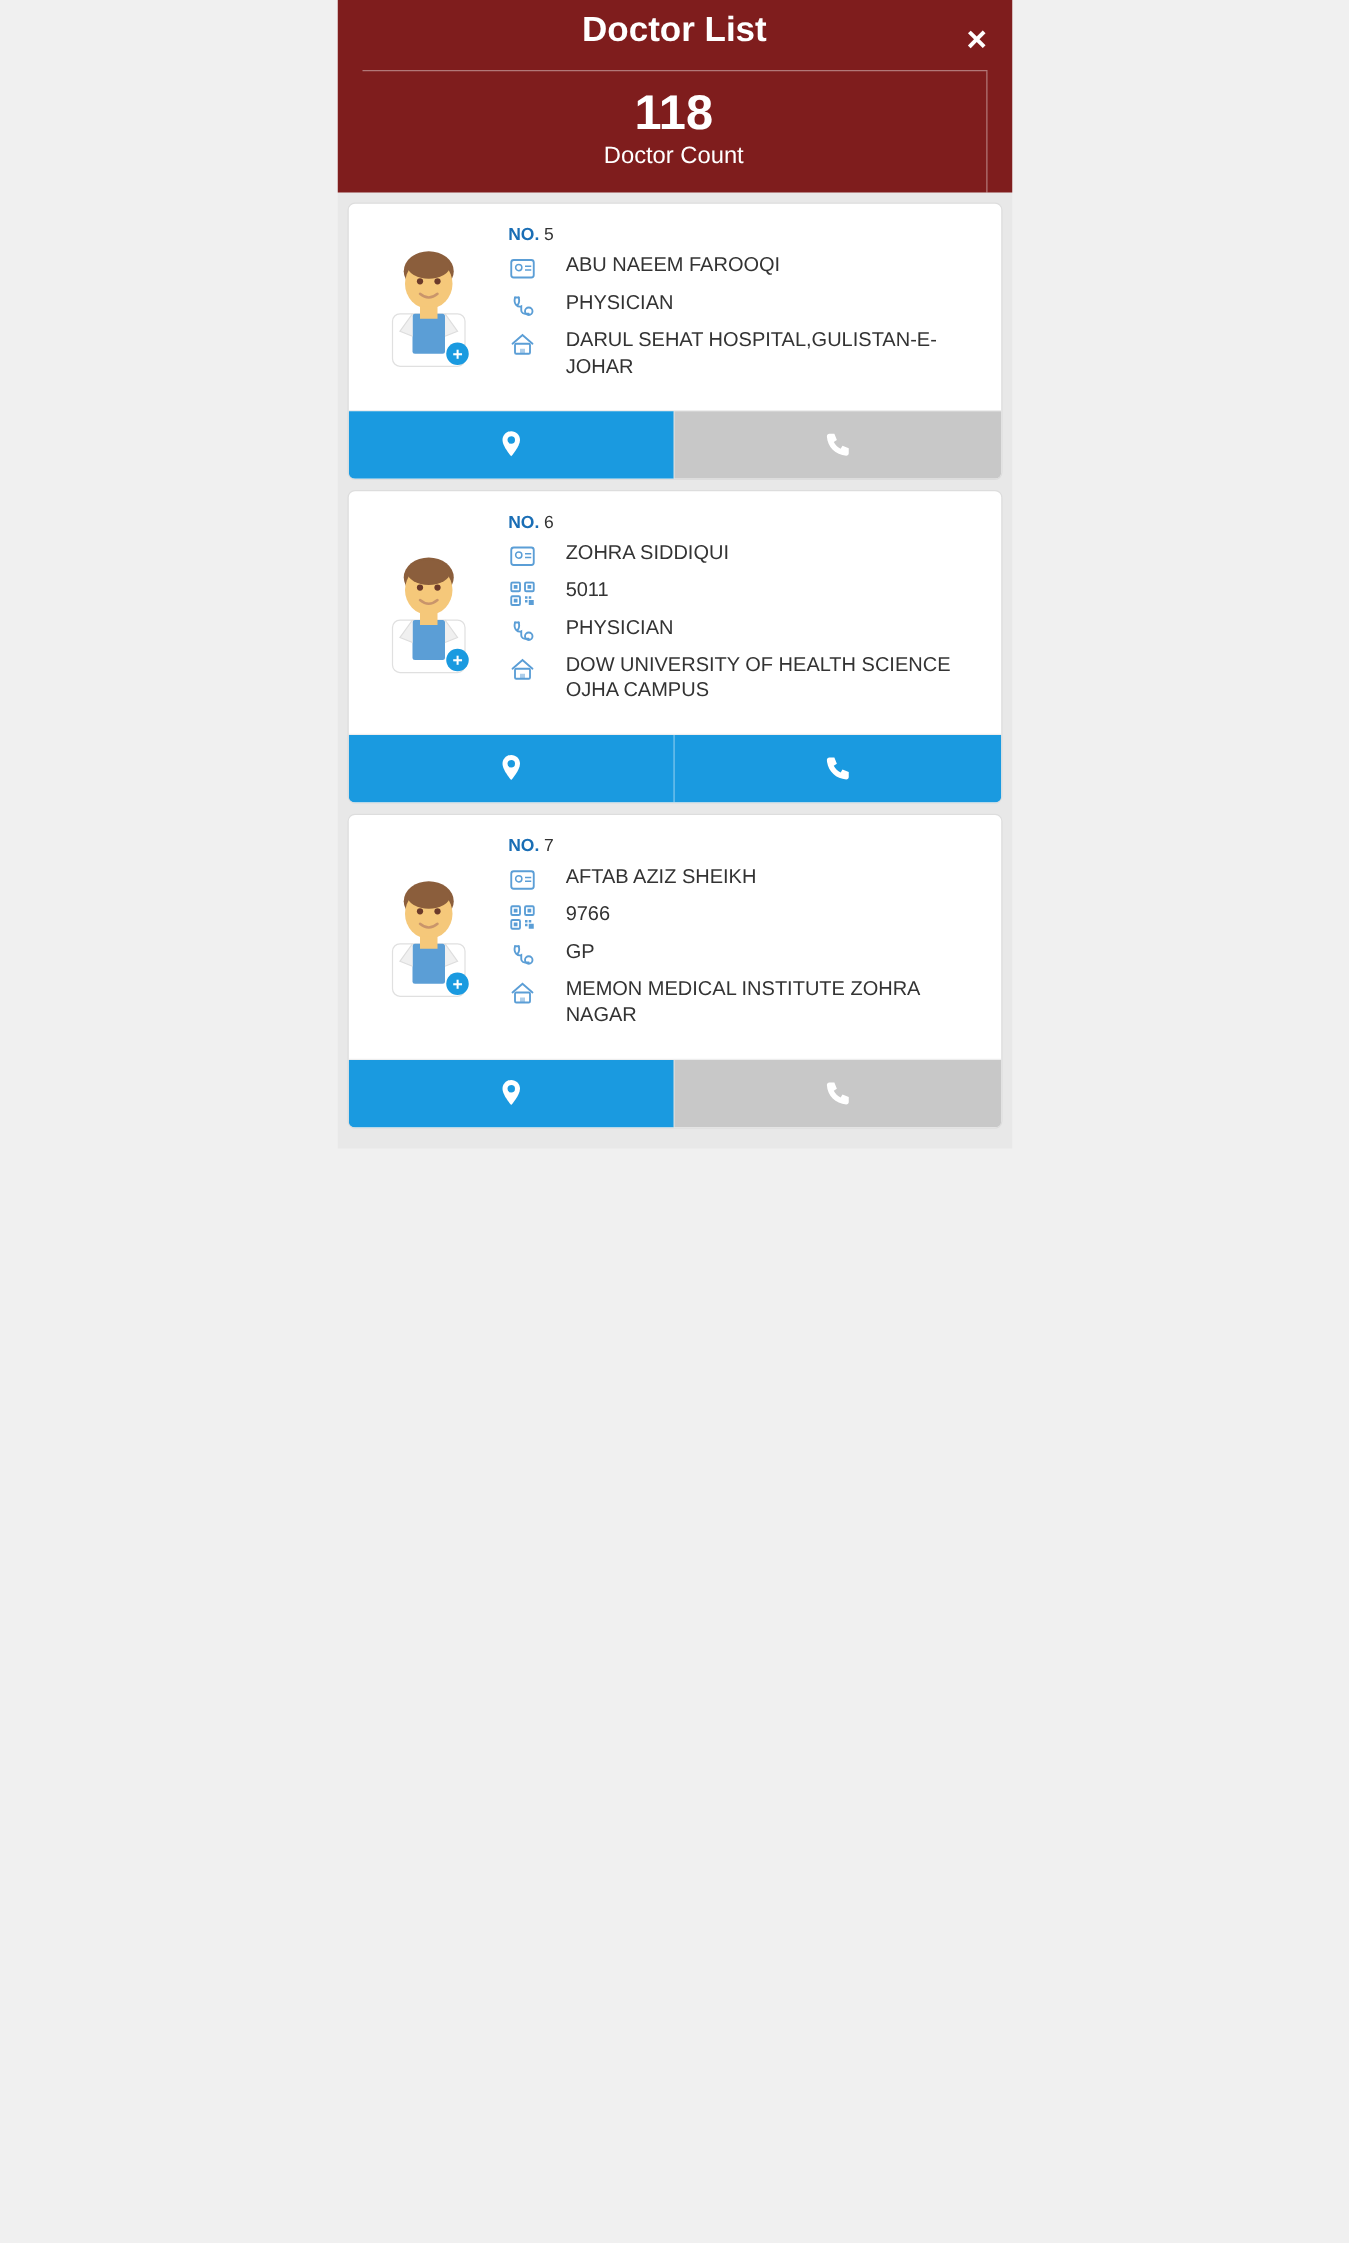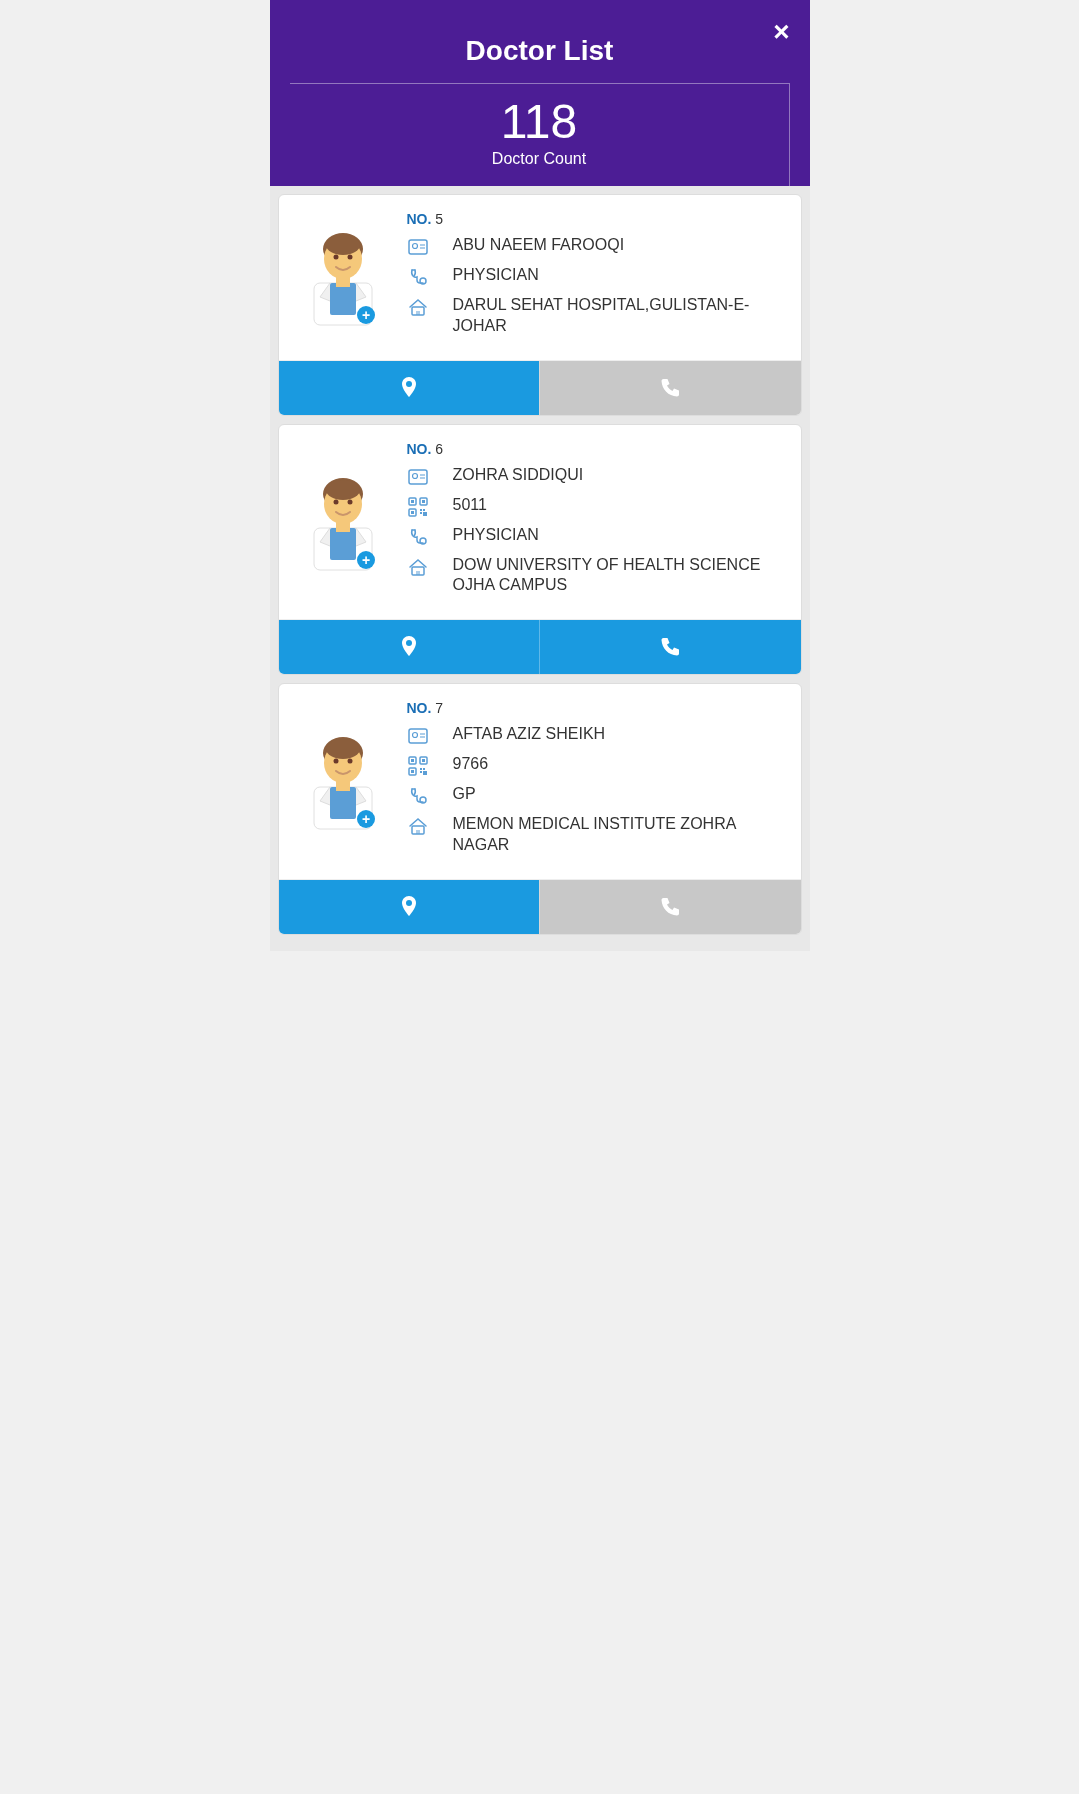"Doctor List" .header { background: #4c1d95 -> #7f1d1d; padding: 35px 20px 0 20px -> 8px 20px 0 20px }
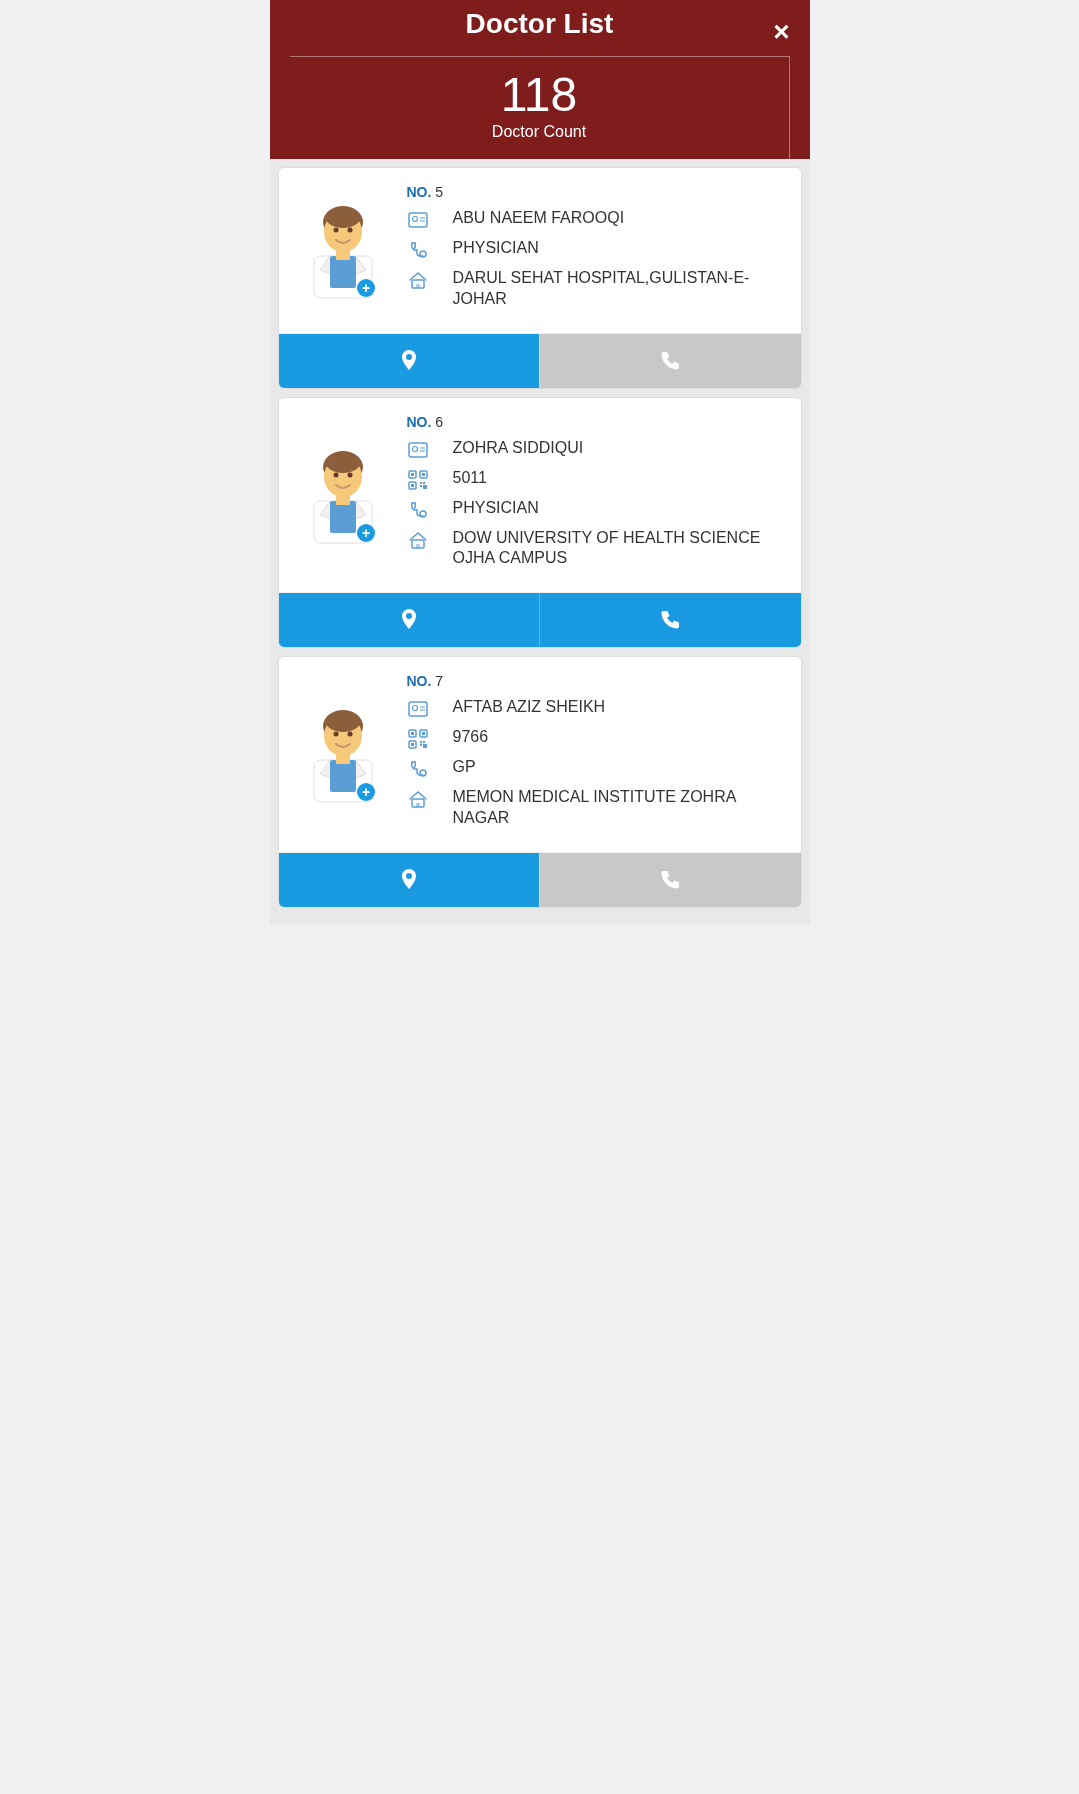"118" .stat-number { font-size: 48px -> 39px; font-weight: 400 -> 700 }
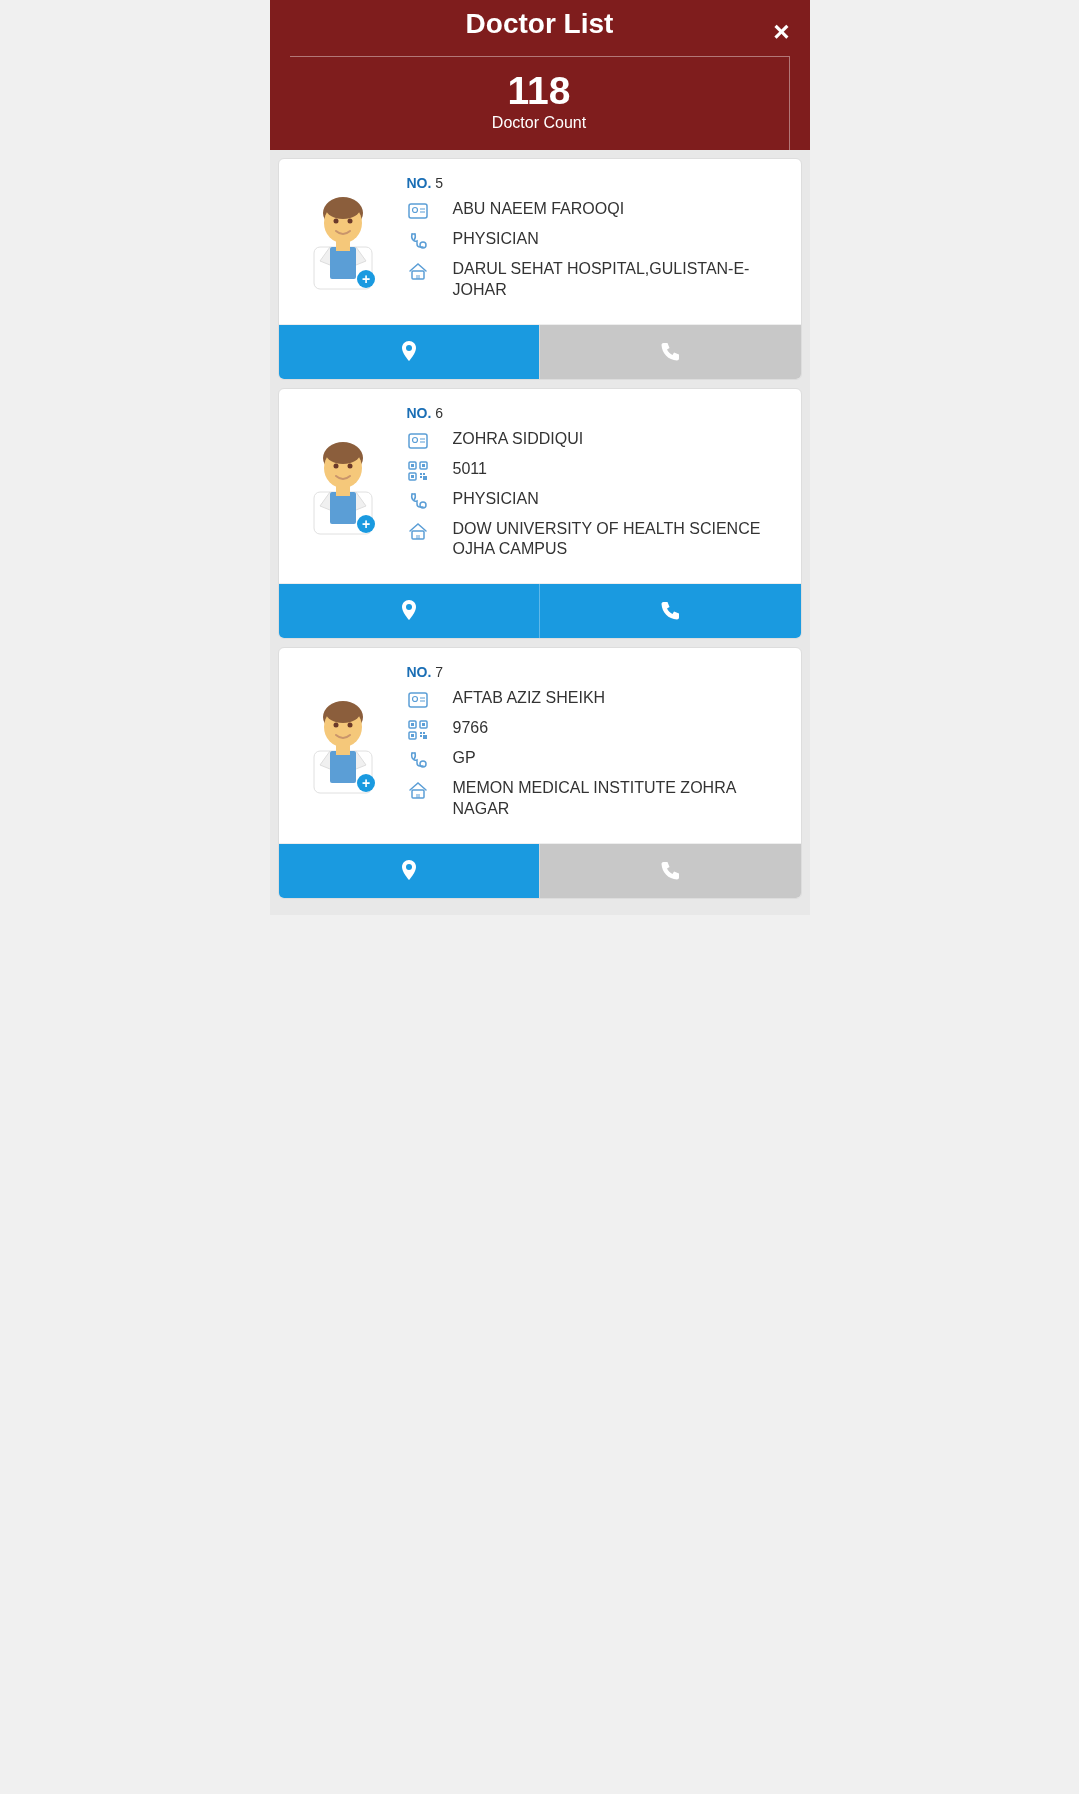"Doctor Count" .stat-label { font-size: 16px -> 19px }
